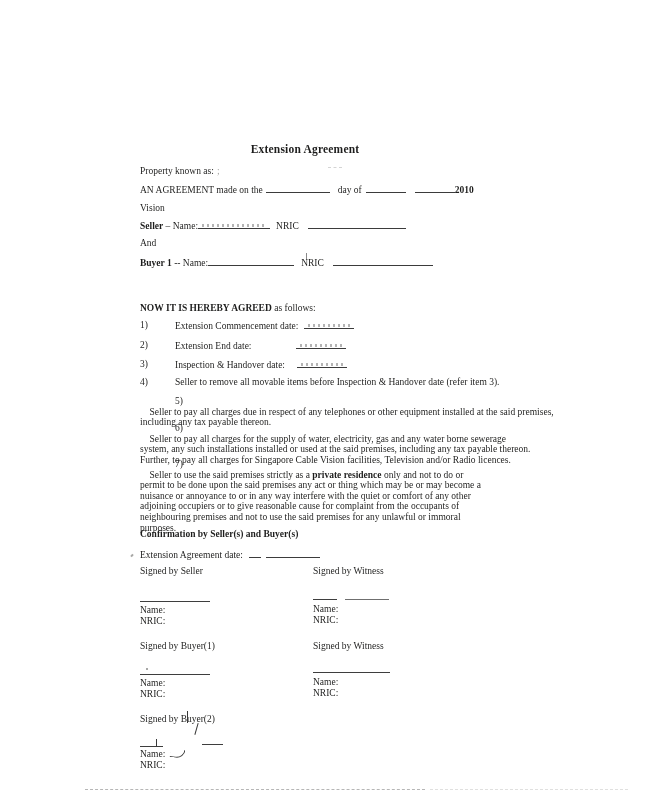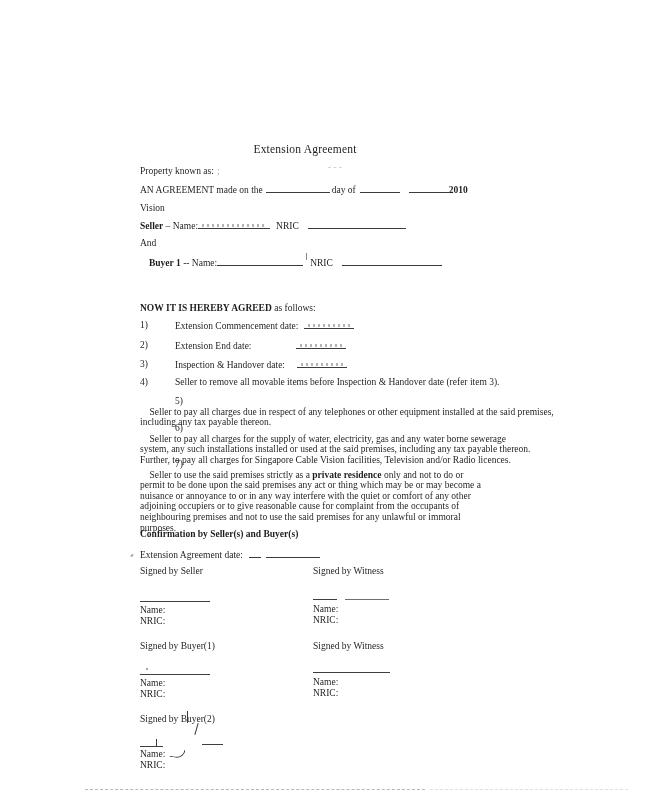"Extension Agreement" .title { font-weight: normal -> bold }
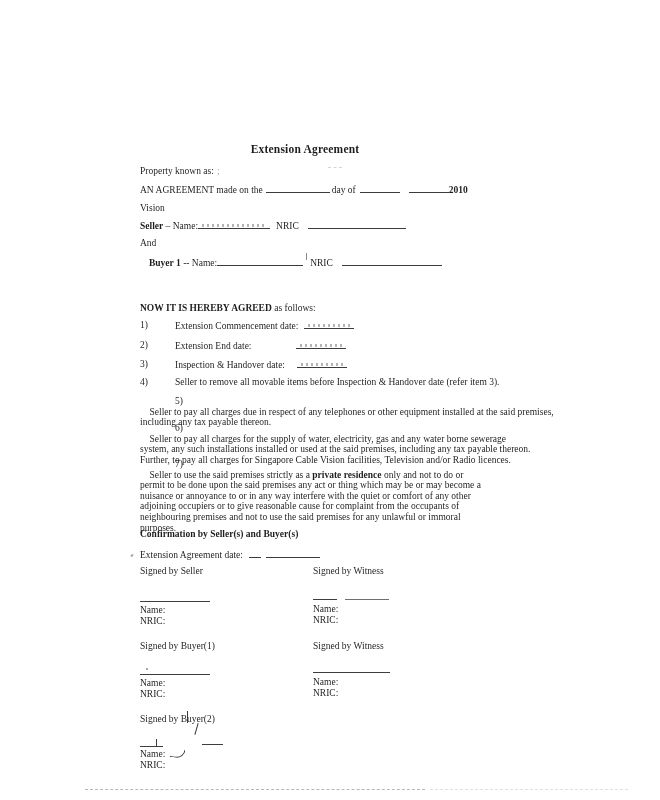"day of" span { margin-left: 2px -> 8px }
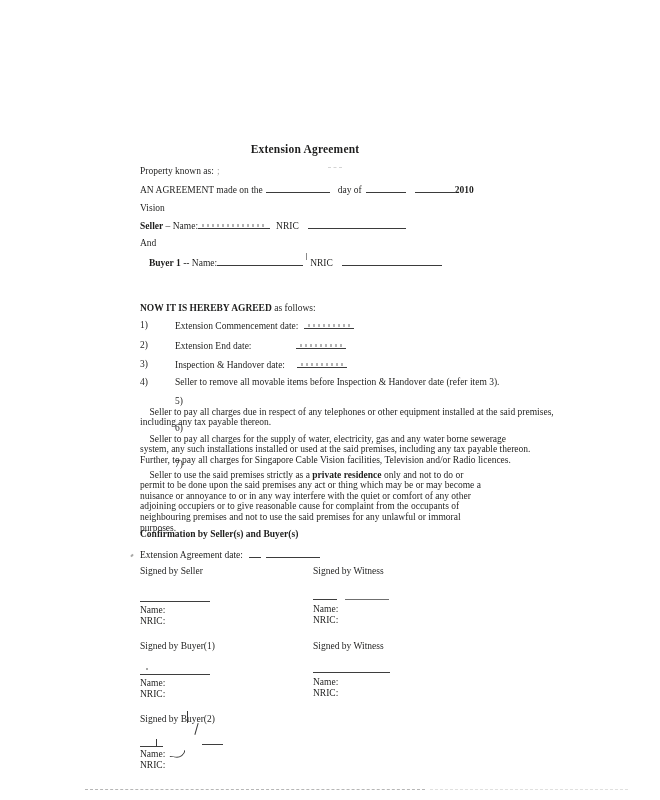"Buyer 1 -- Name: NRIC" div.abs { margin-left: 9px -> none }
